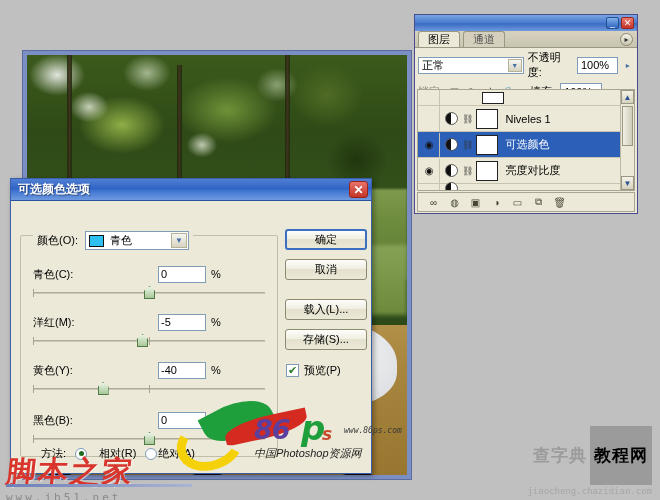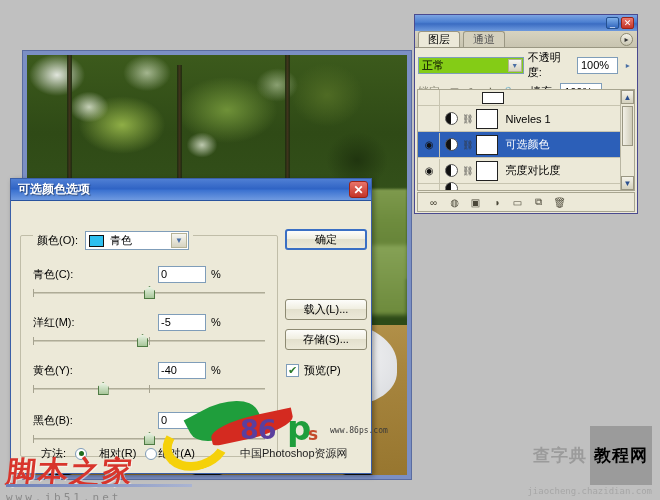"正常" .mode-combo { background: #84cc16 -> #ffffff }
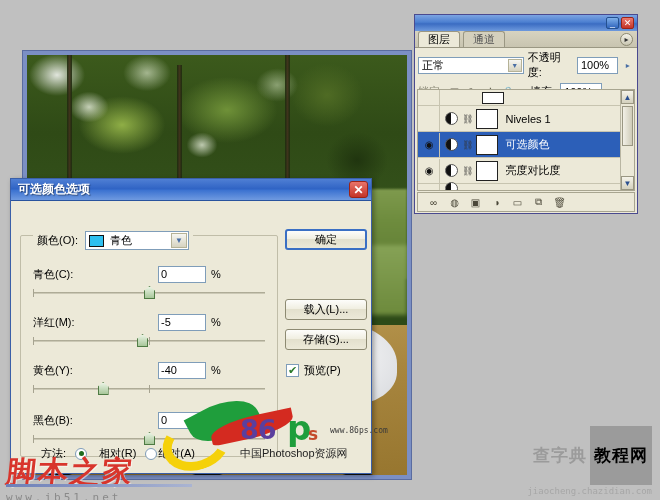"取消" div.btn { html: none -> <div>取消</div> }
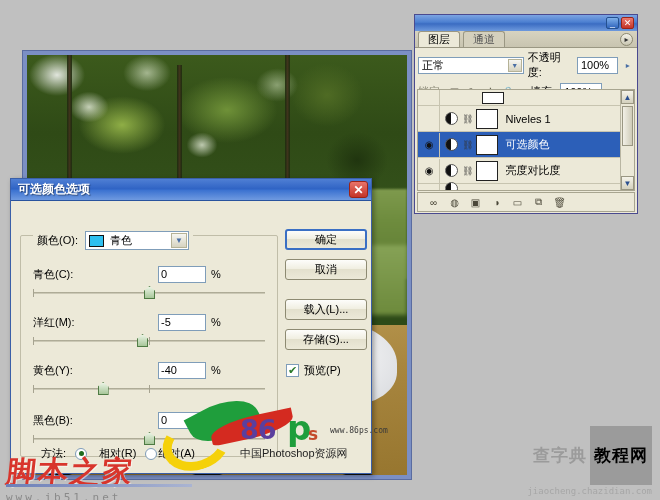"86" #wm-86ps { font-style: none -> italic; left: 144px -> 158px }
